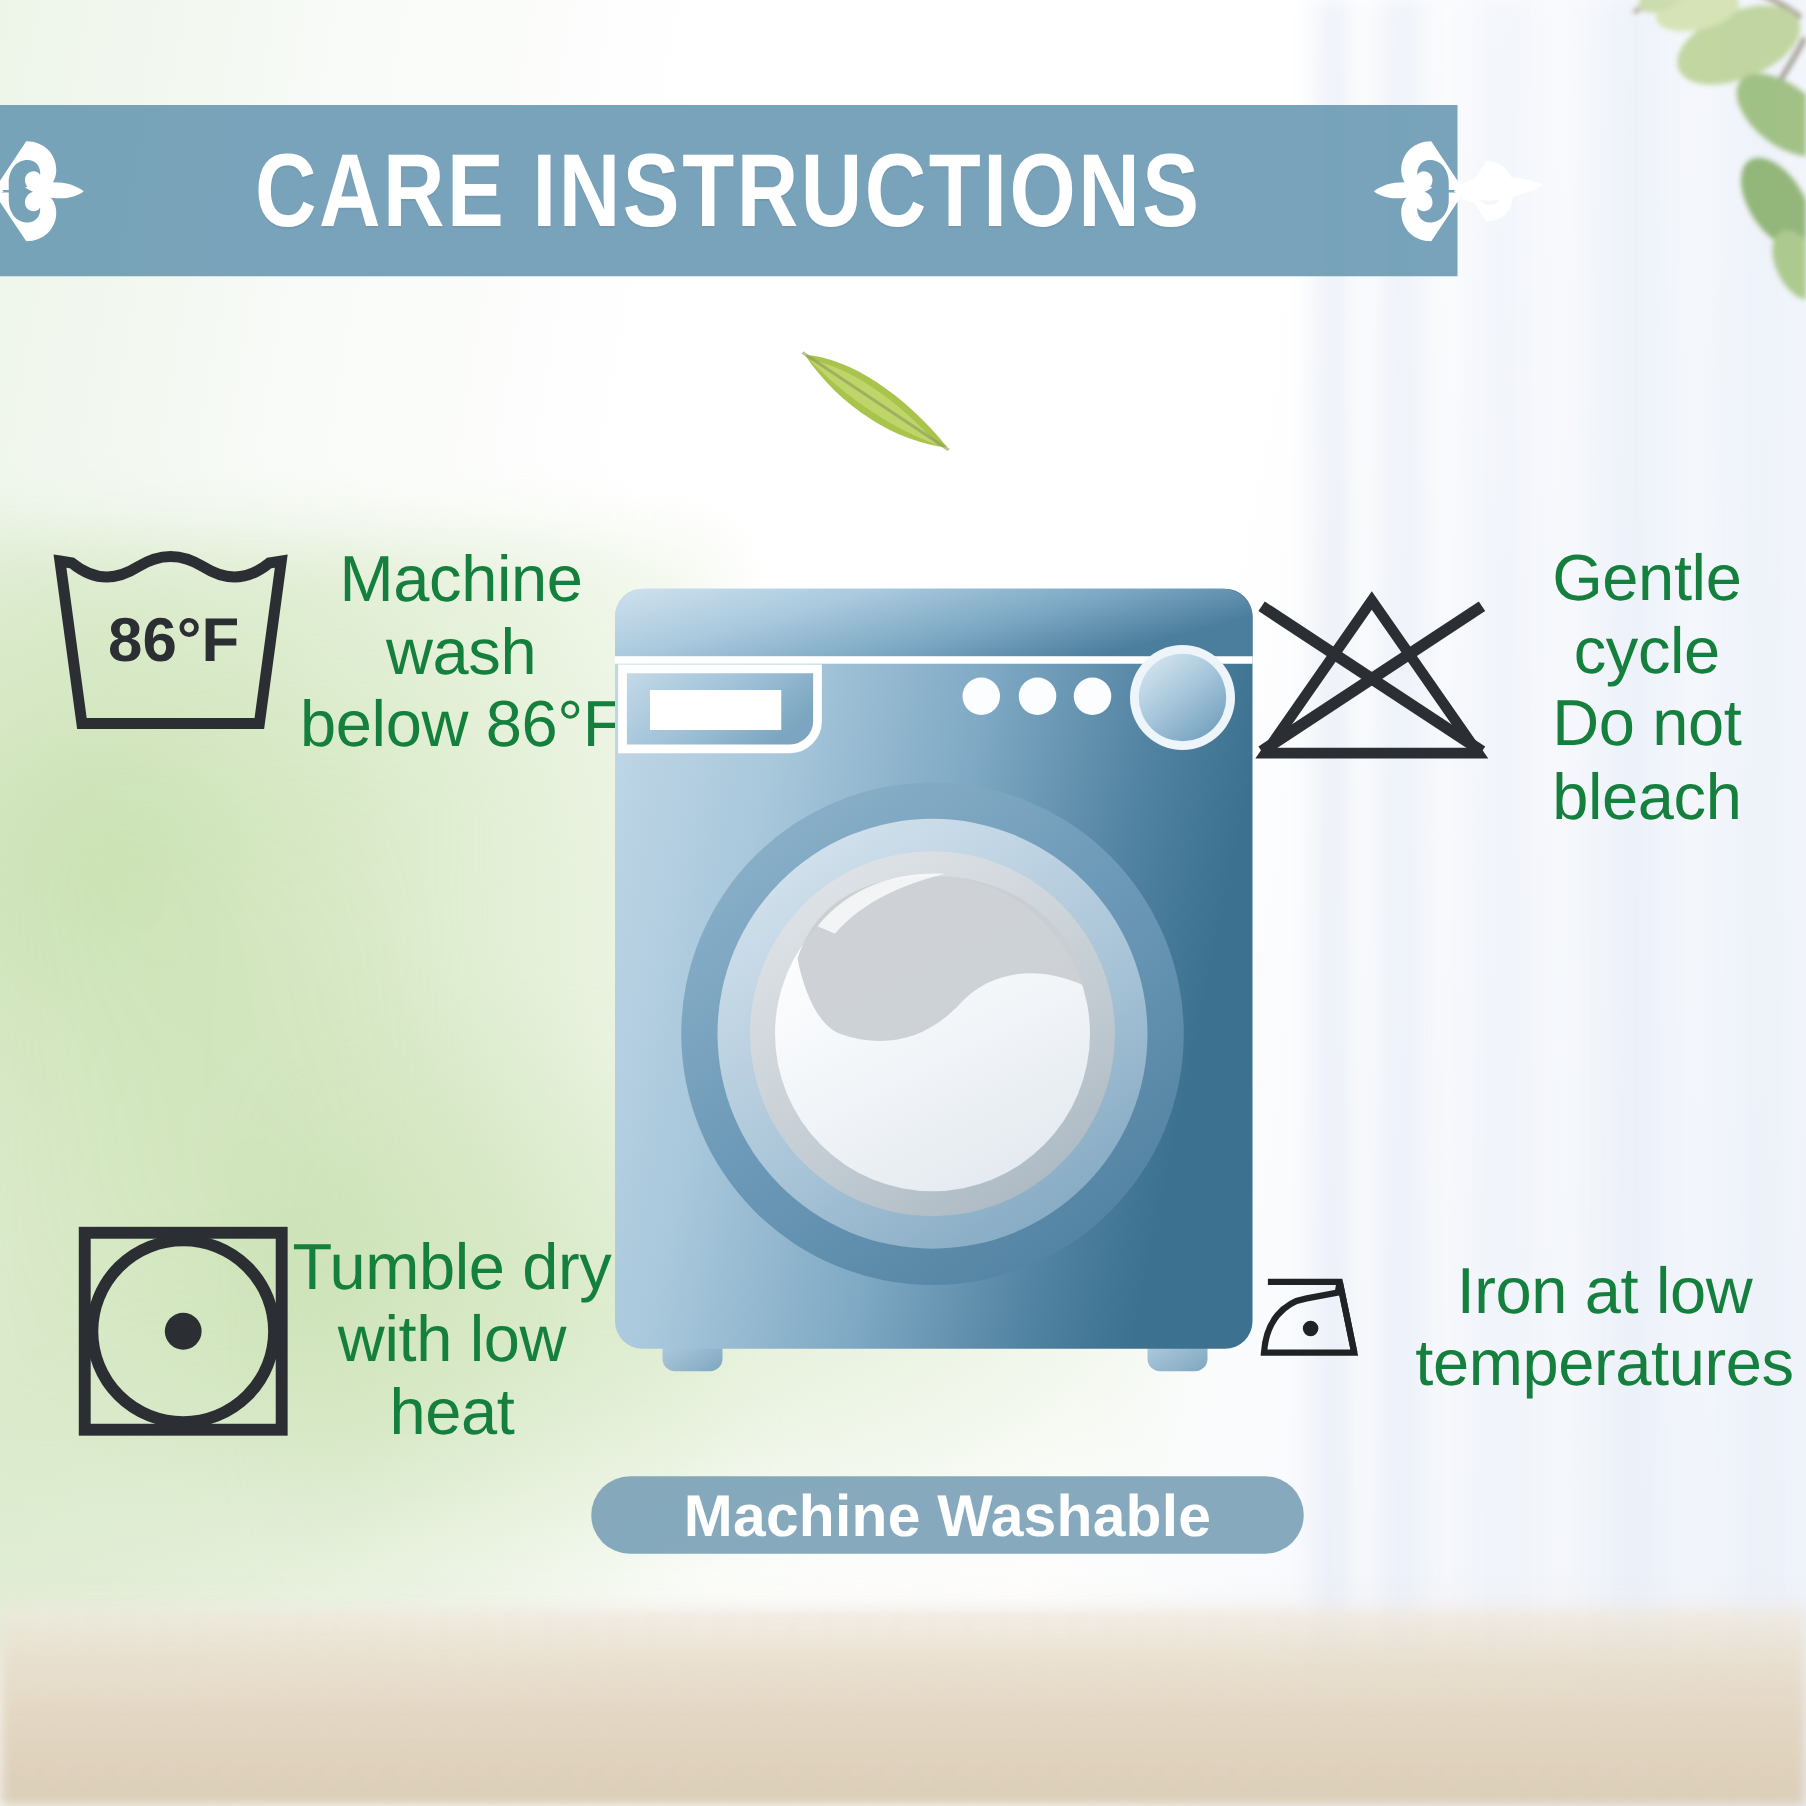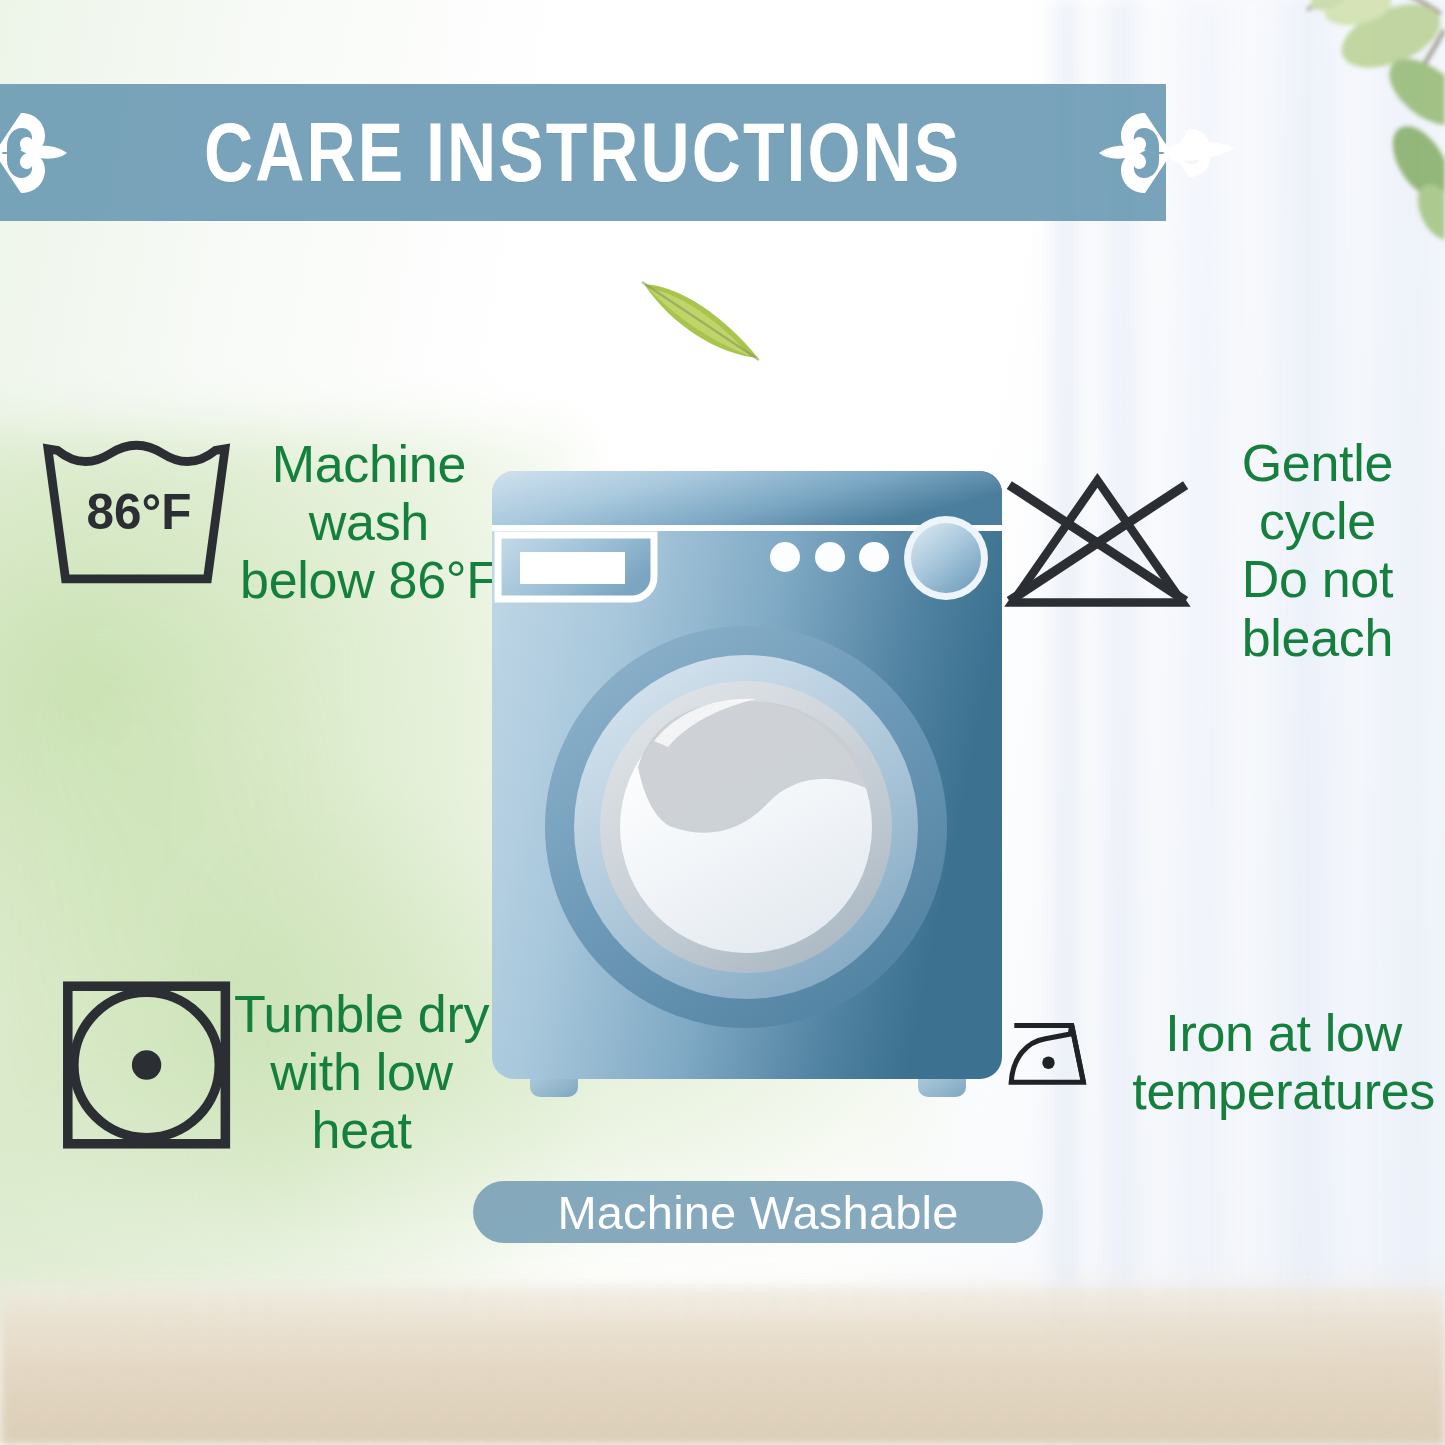"Machine Washable" .badge-label { font-weight: none -> bold }
